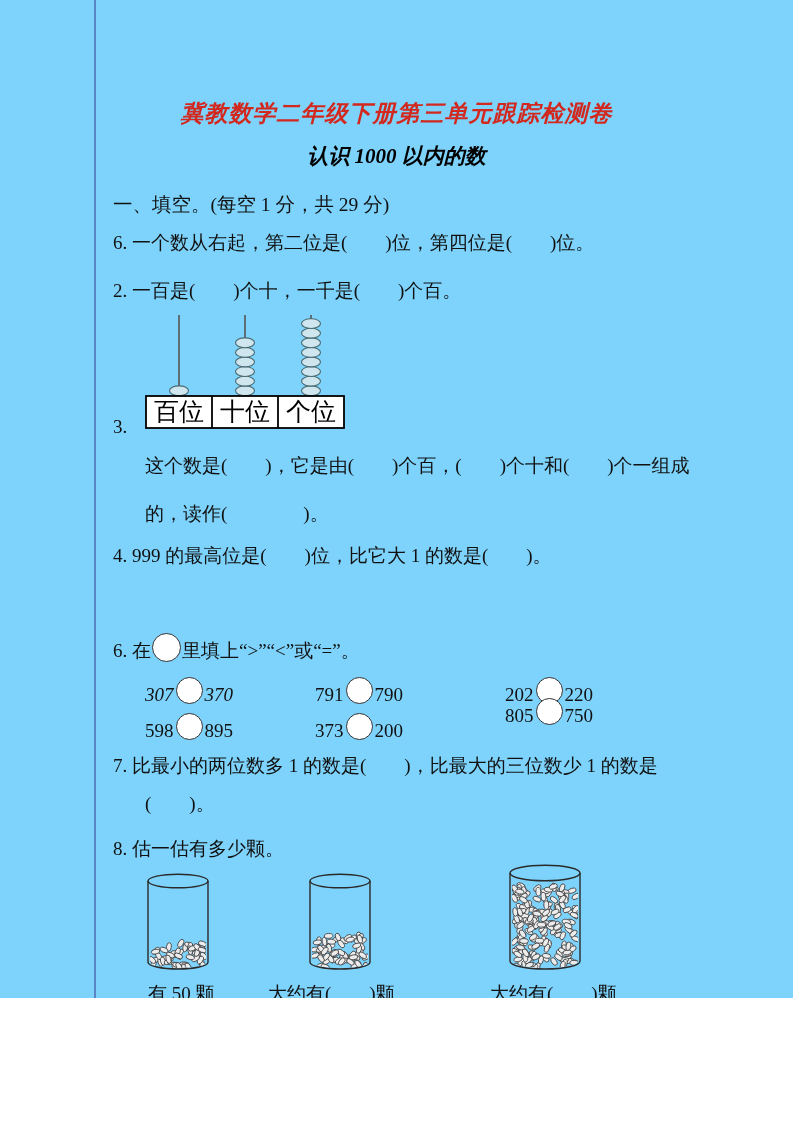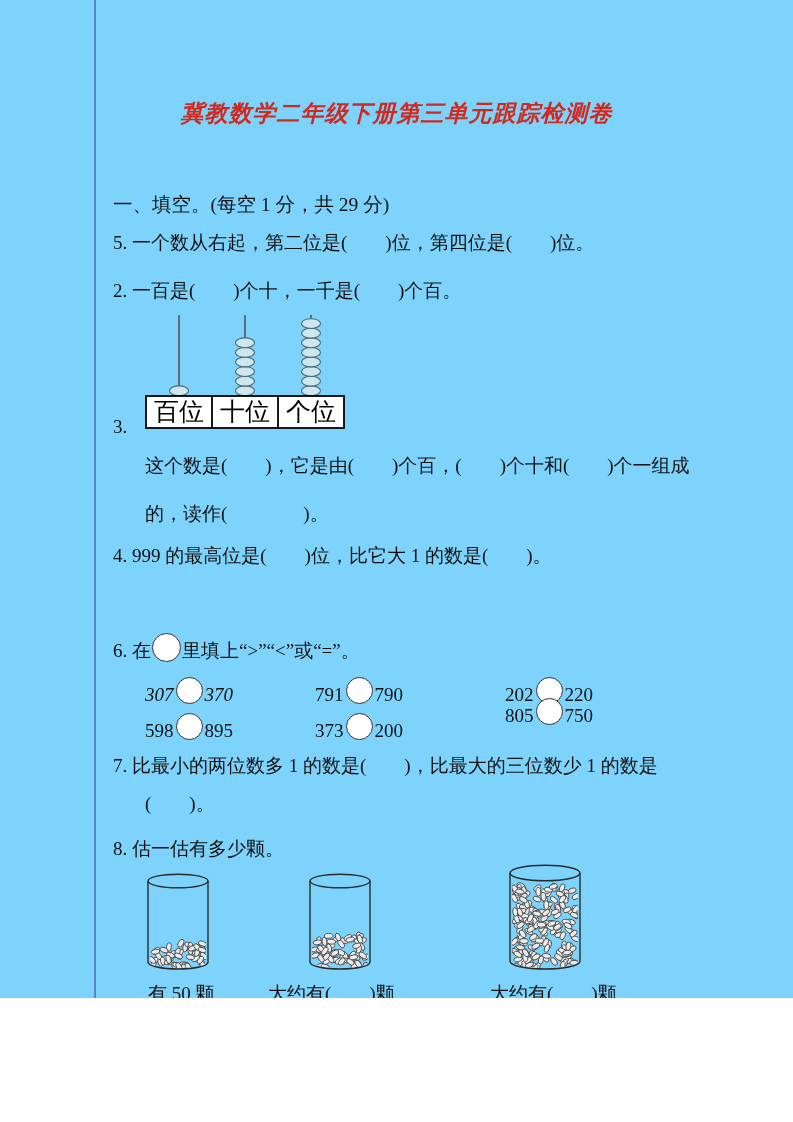"认识 1000 以内的数" h2.subtitle { html: none -> <h2>认识 1000 以内的数</h2> }
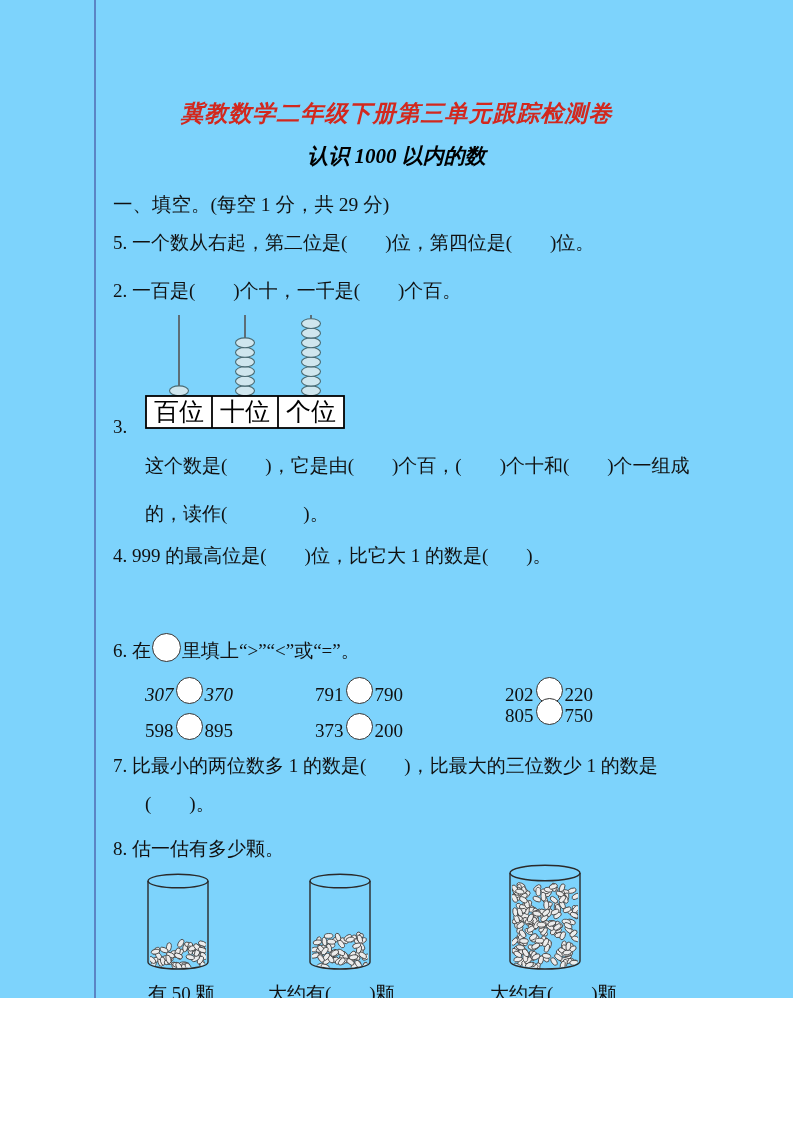"5. 一个数从右起，第二位是( )位，第四位是( )位。" div.txt { text: 5 -> 6 }
